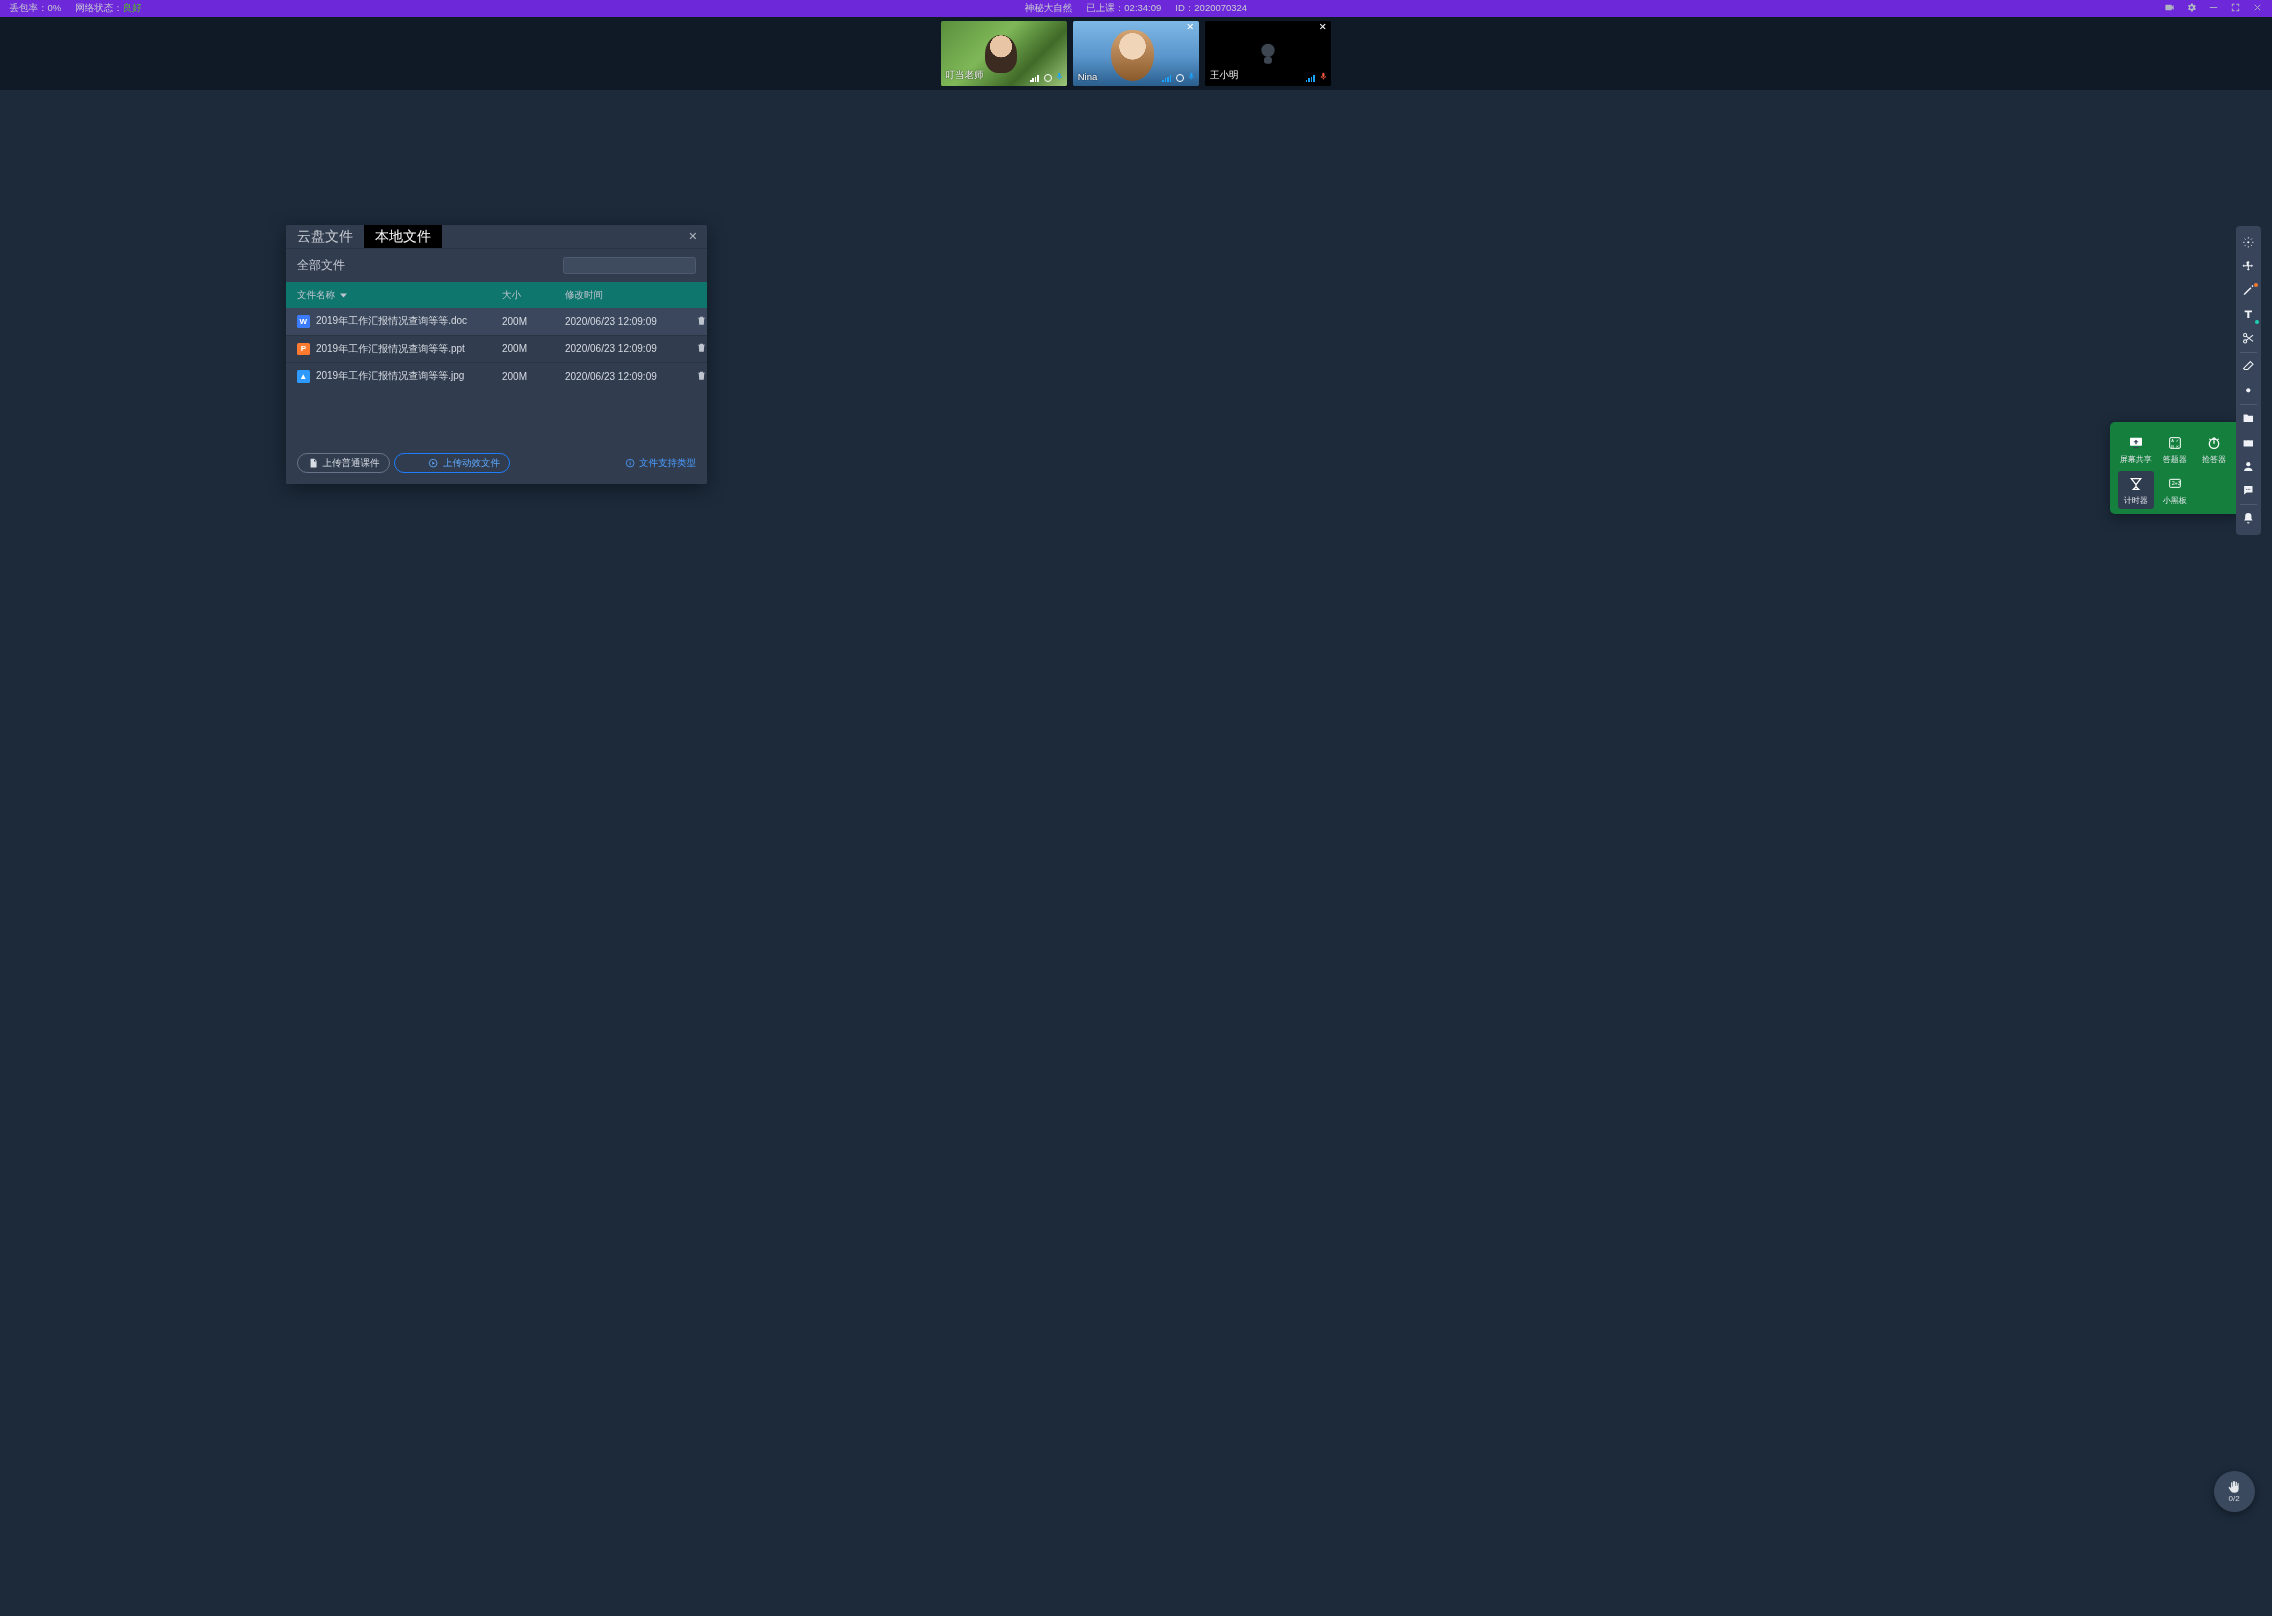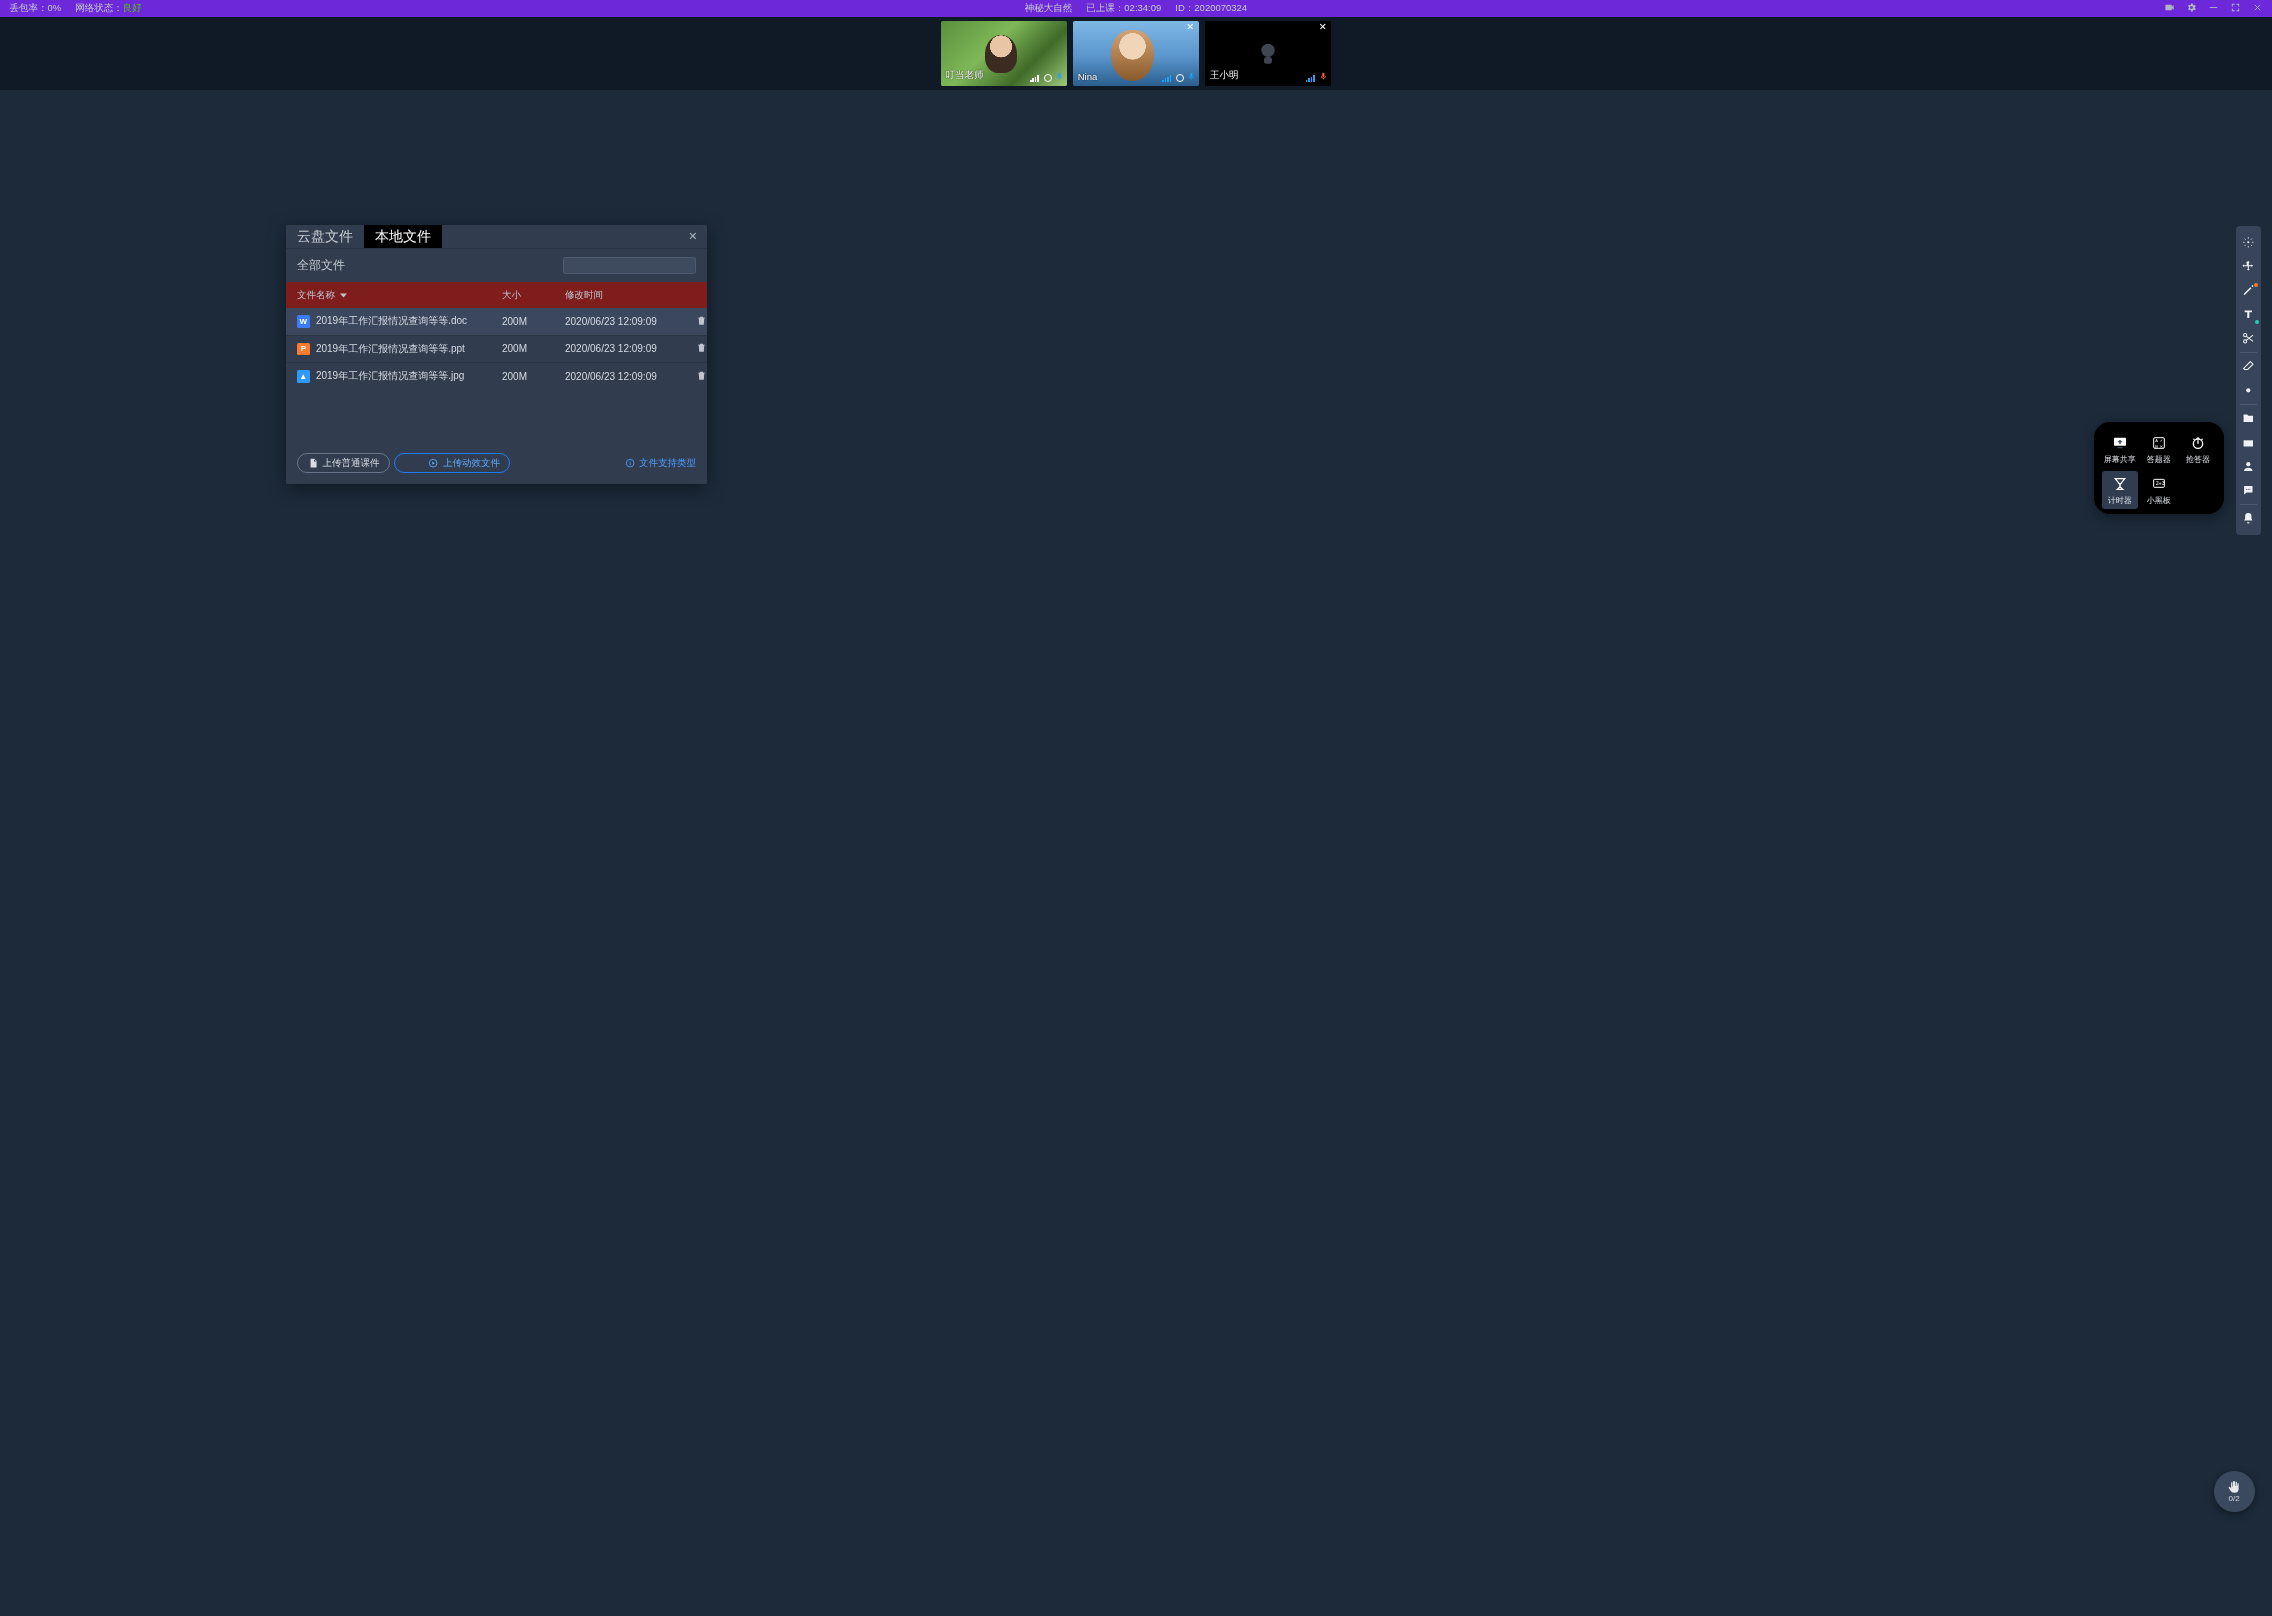"文件名称" .file-head { background: #7f1d1d -> #0f766e }
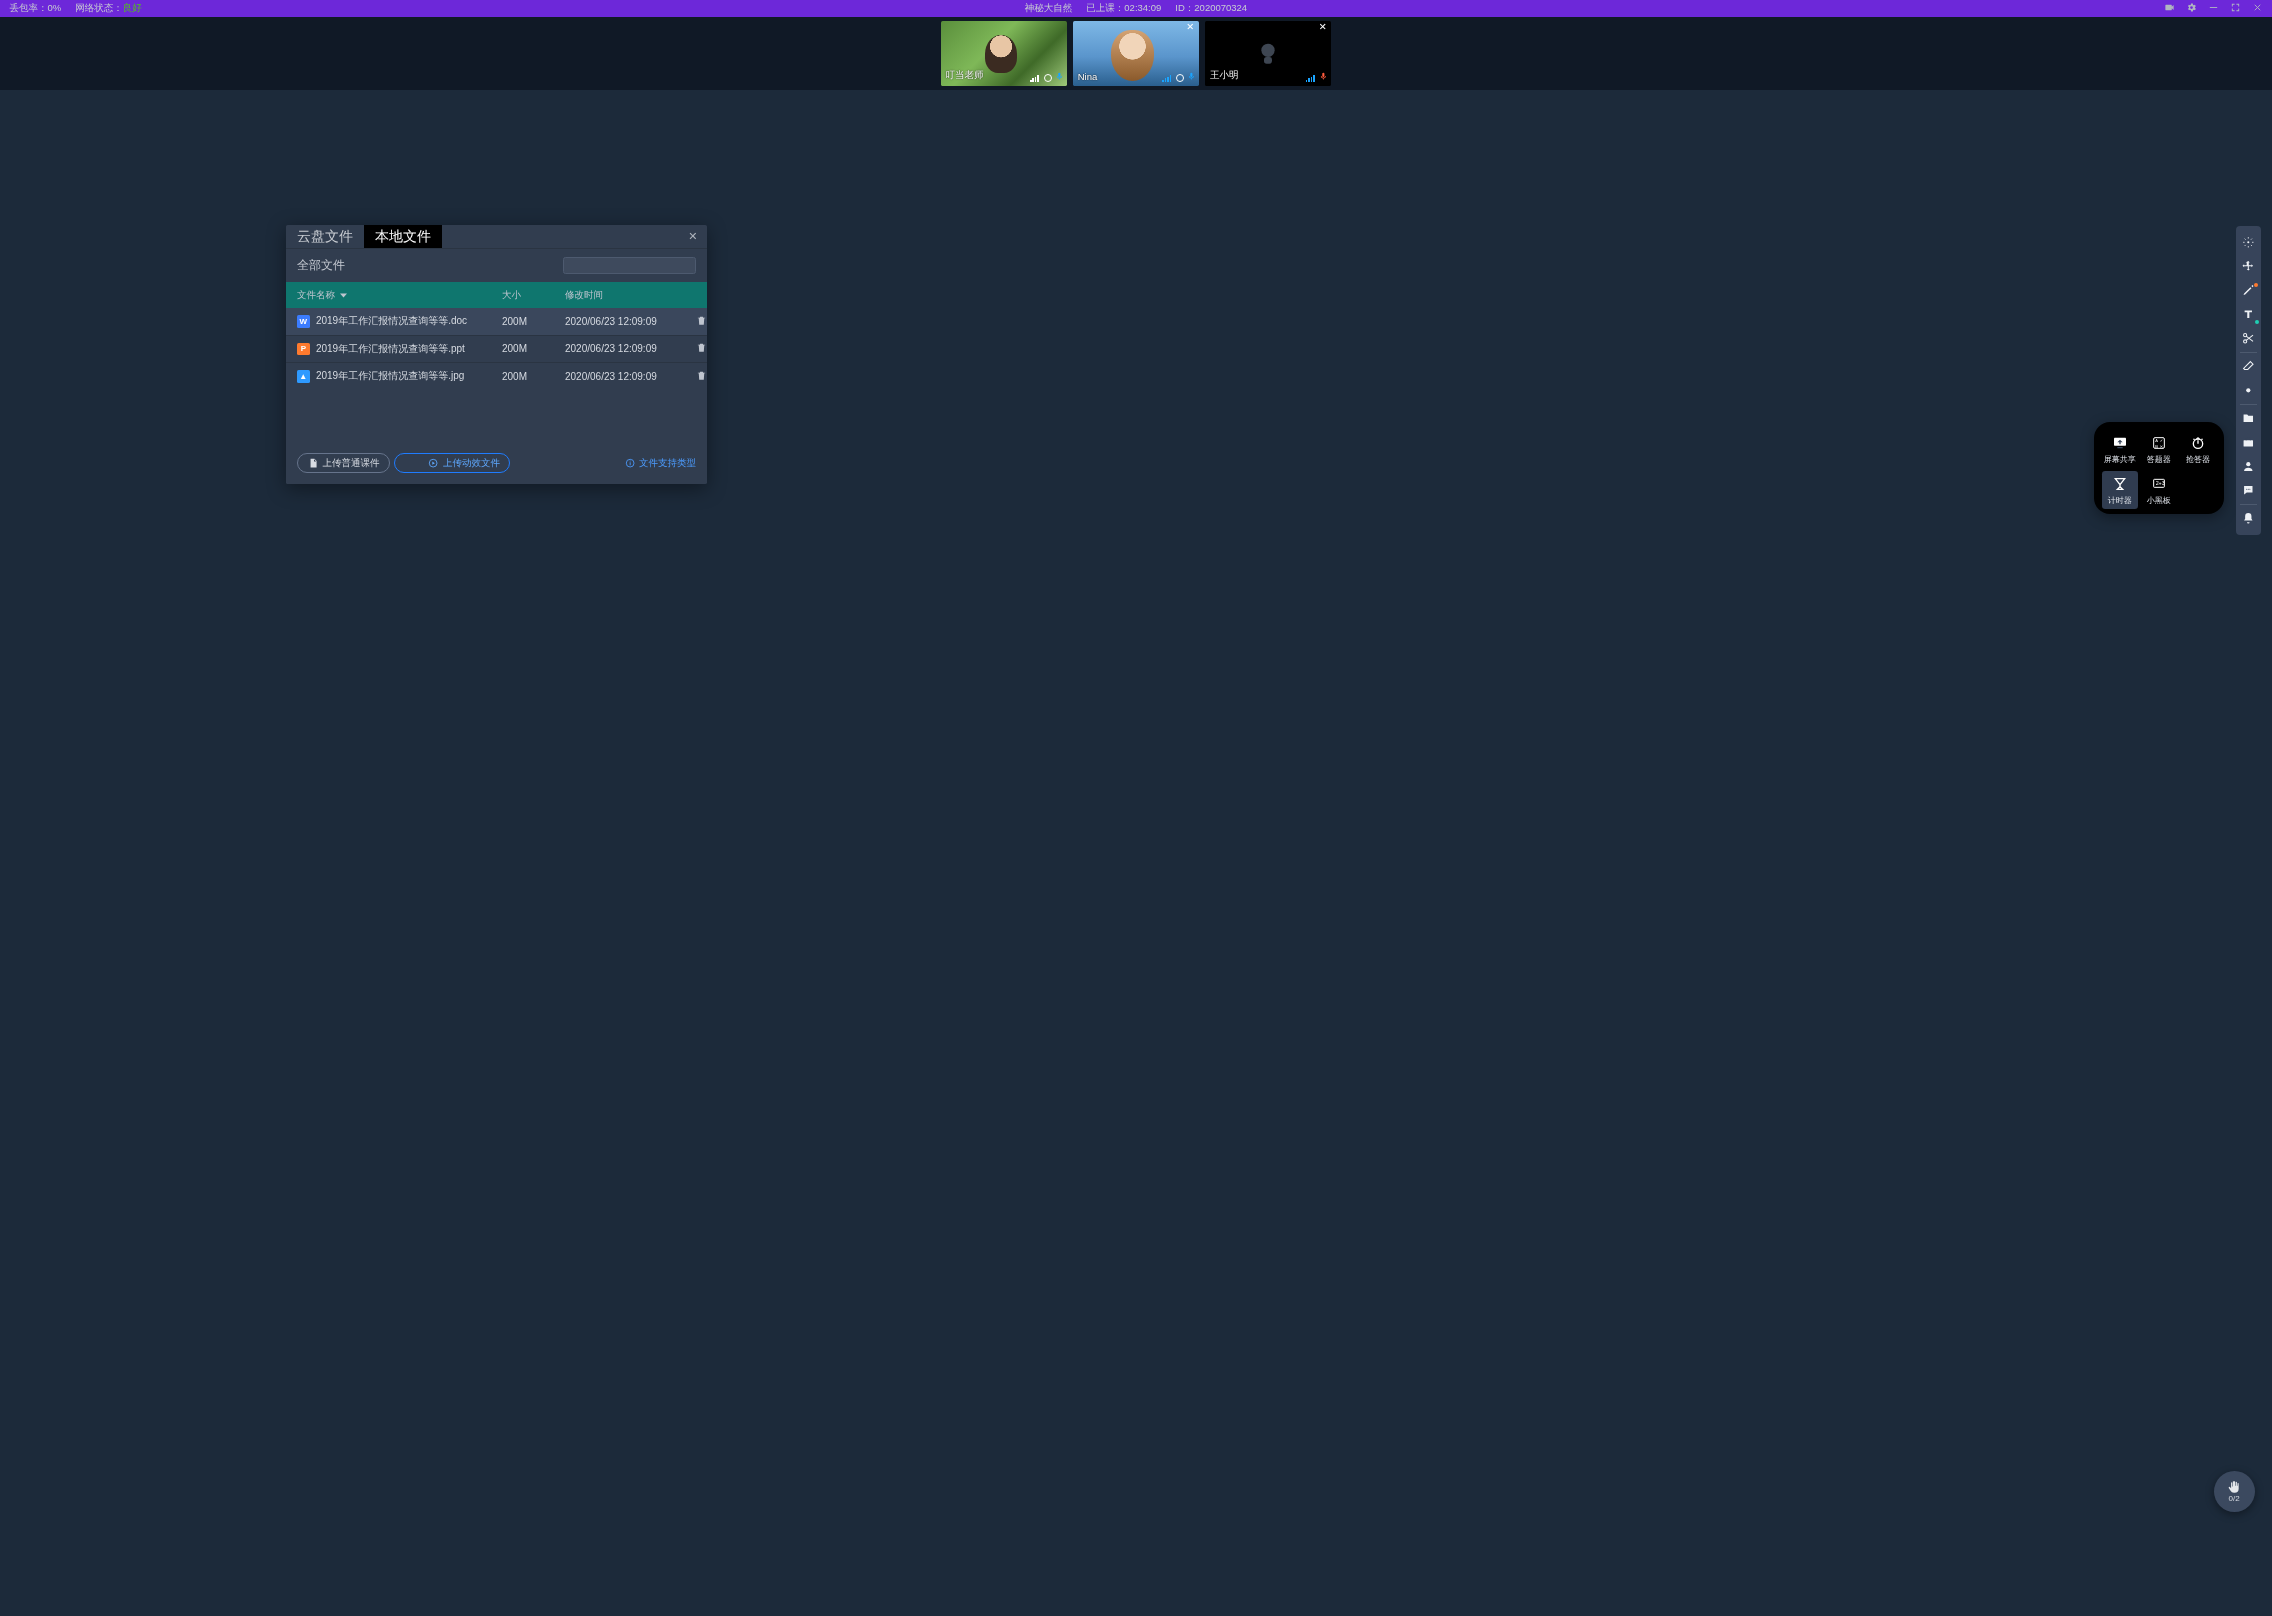"屏幕共享" .toolbox { background: #000000 -> #15803d; border-radius: 16px -> 5px; right: 48px -> 32px }
